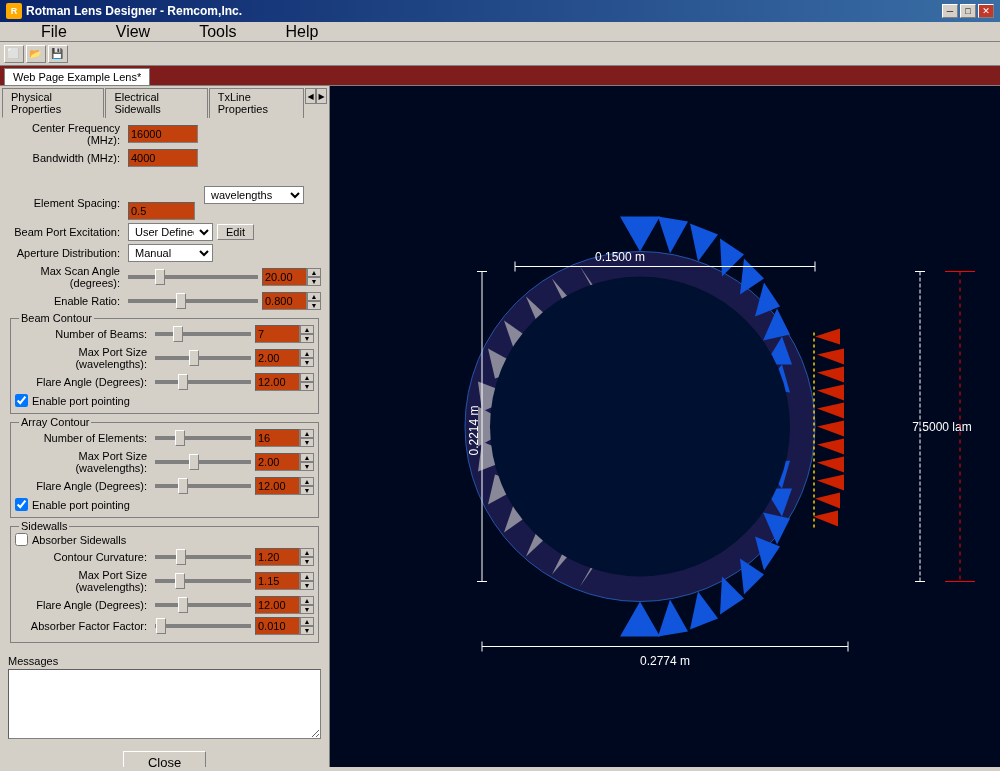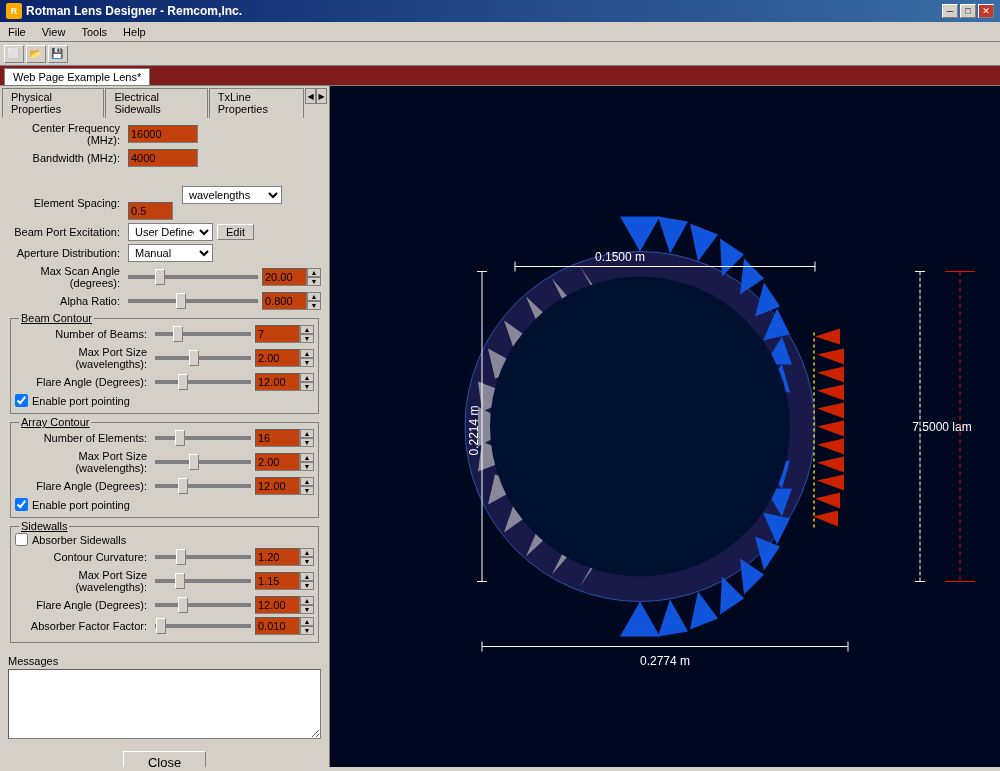"File" .menubar-item { font-size: 11px -> 16px; margin-left: none -> 33px }
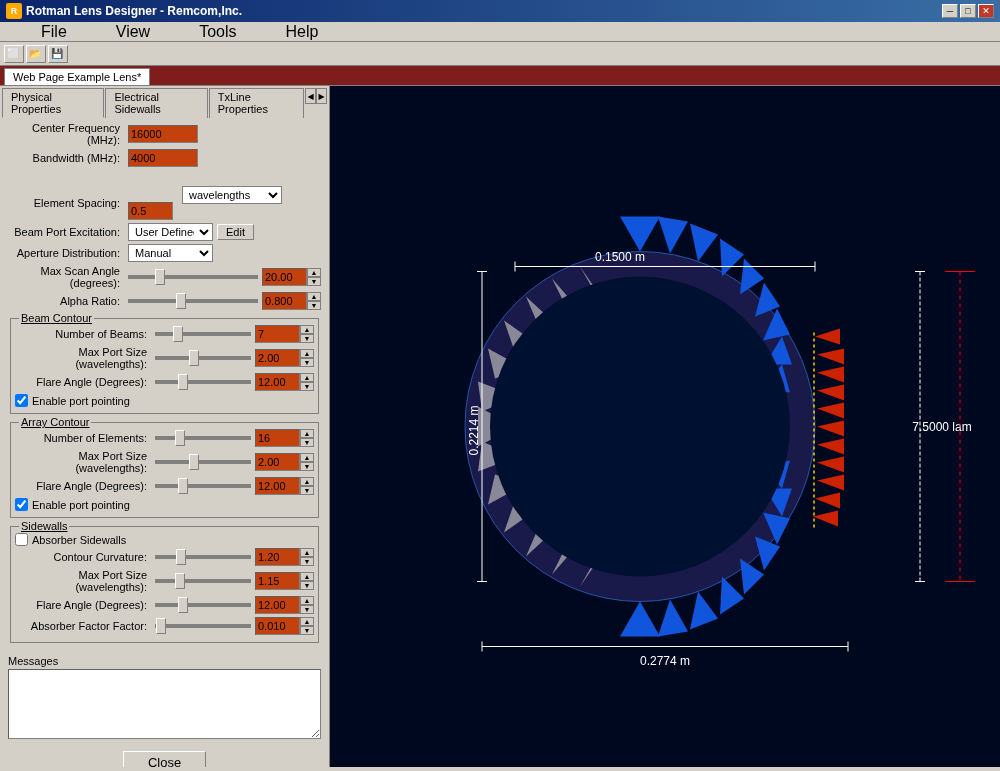"0.5" input.form-input { width: 45px -> 67px }
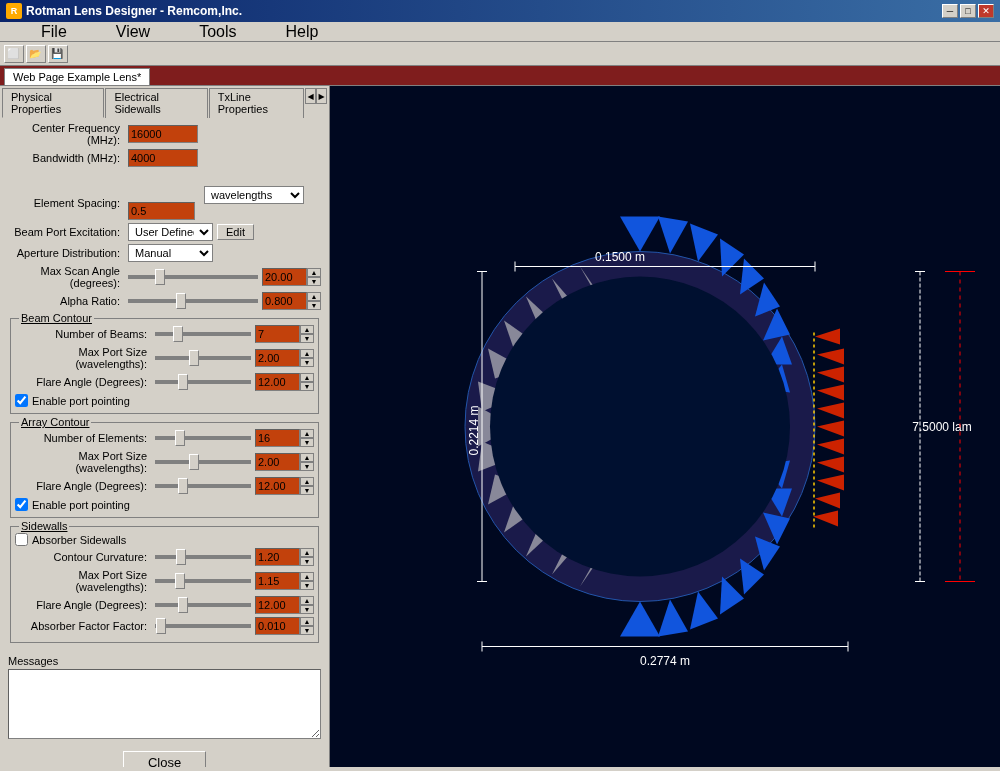"Alpha Ratio:" span.form-label { text: Alpha -> Enable }
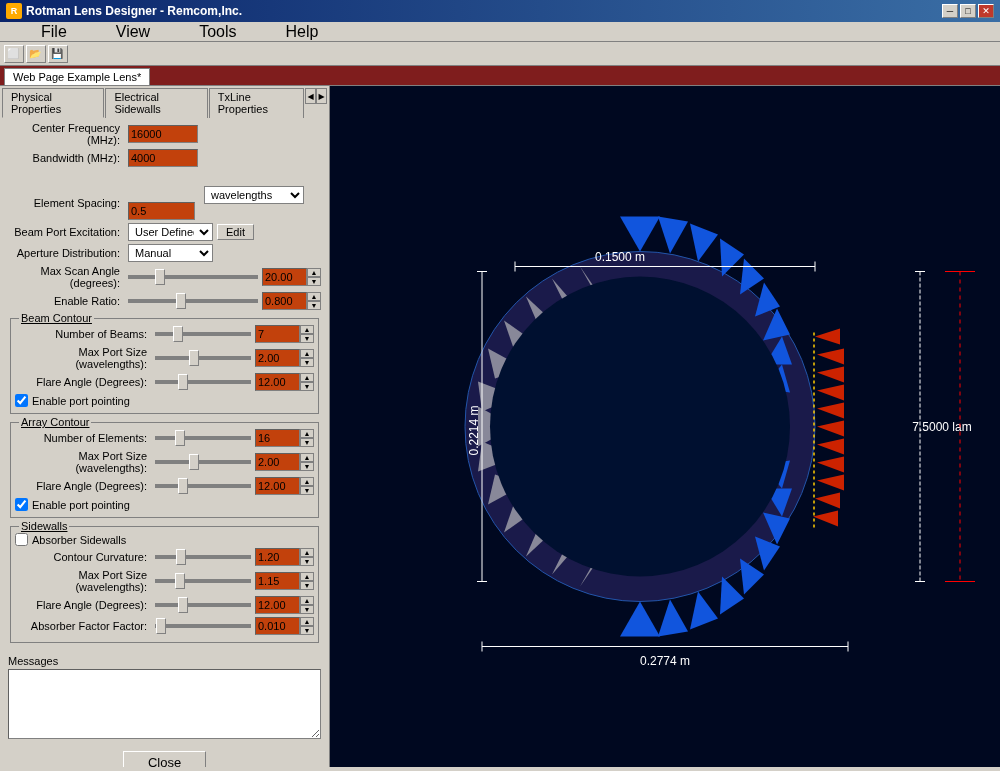"Beam Contour" .group-title { text-decoration: underline -> none }
